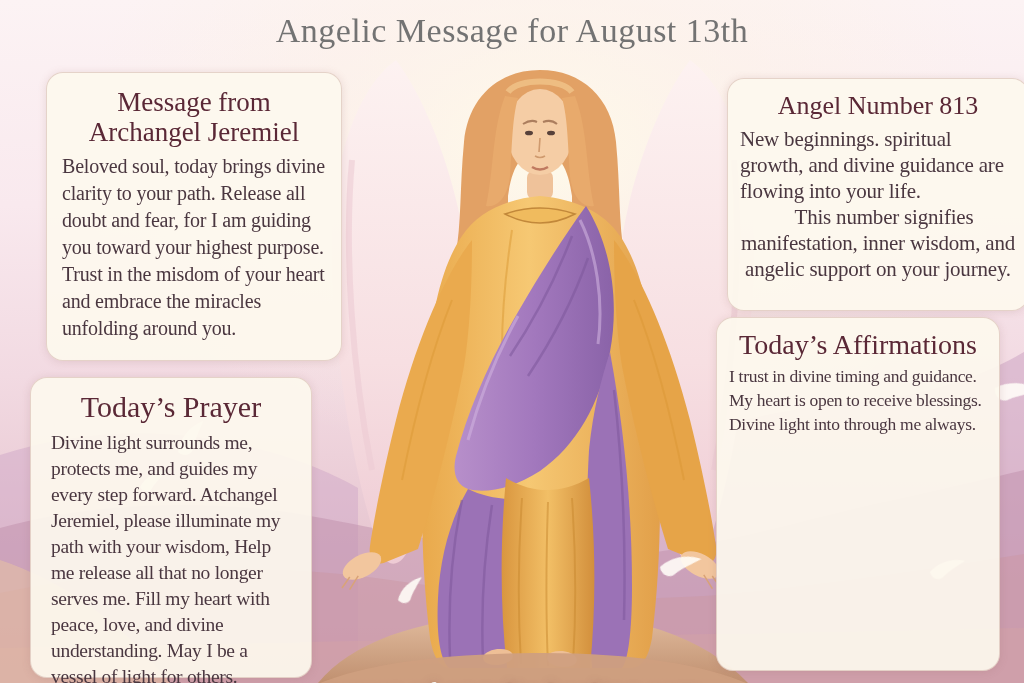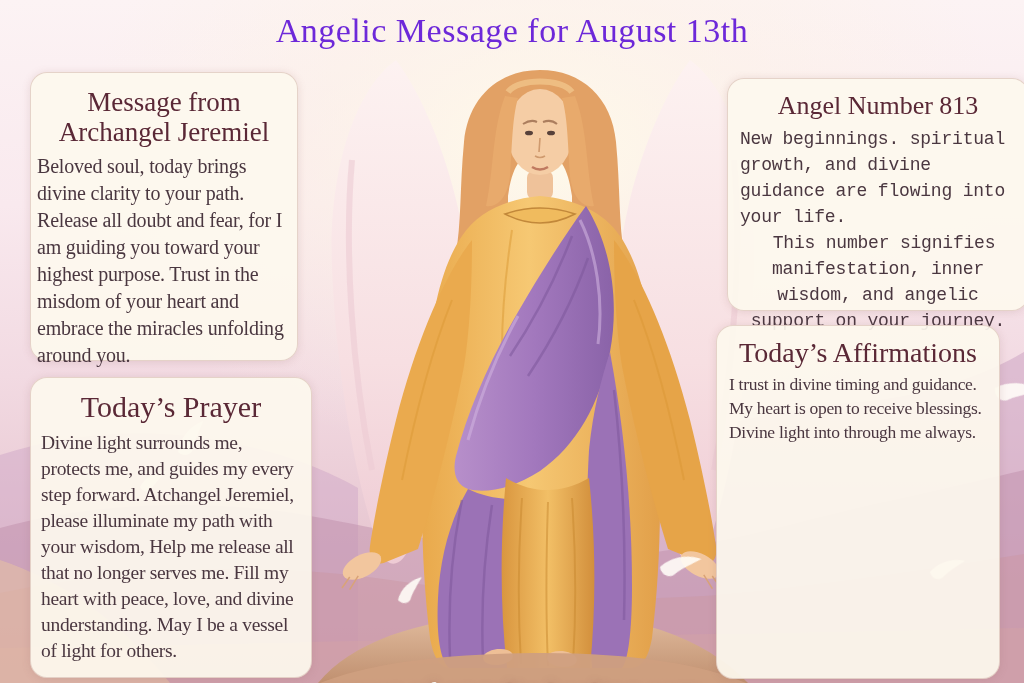"Angelic Message for August 13th" .page-title { color: #6d28d9 -> #737373 }
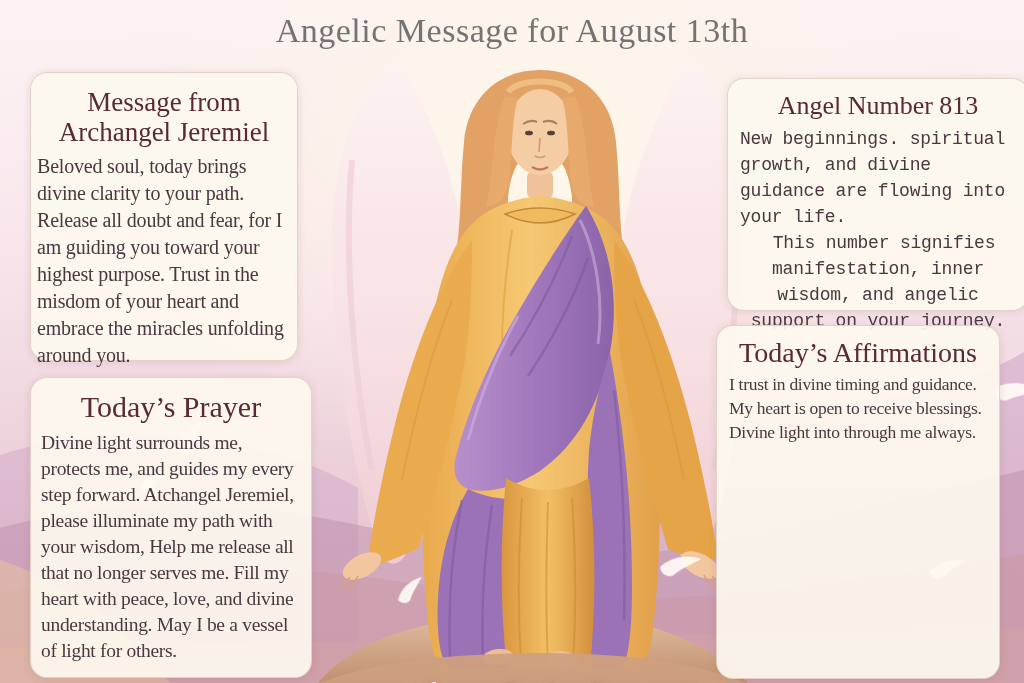"Message from Archangel Jeremiel" .p-message { left: 30px -> 46px; padding: 12px 6px -> 12px 15px; width: 268px -> 296px }
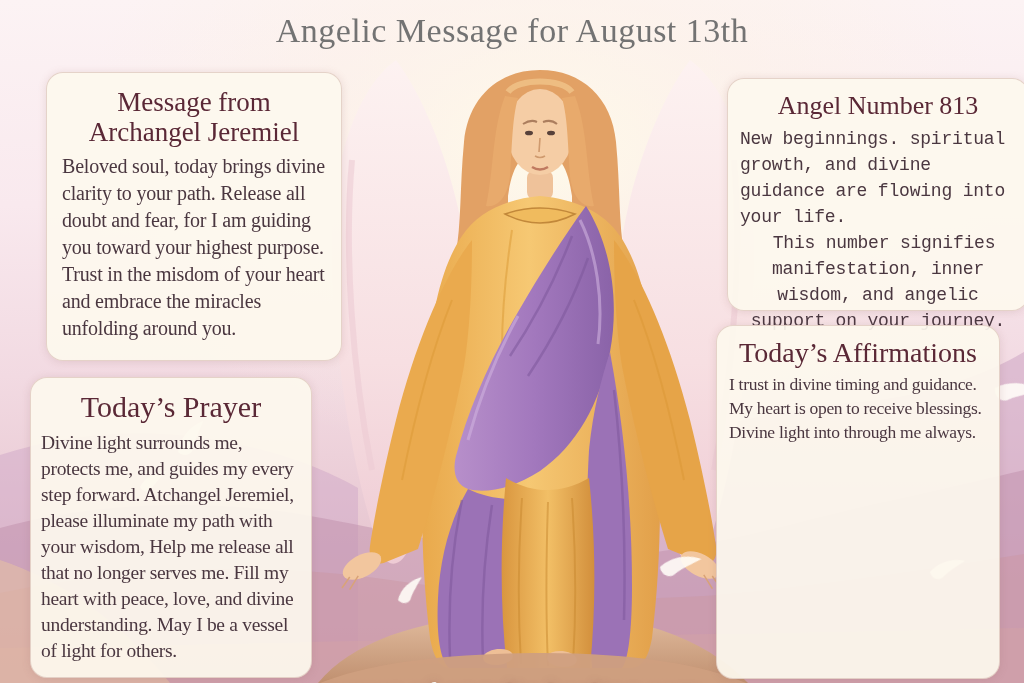"New beginnings. spiritual growth, and" .p-number p { font-family: Liberation Mono, monospace -> none; font-size: 18px -> 21px }
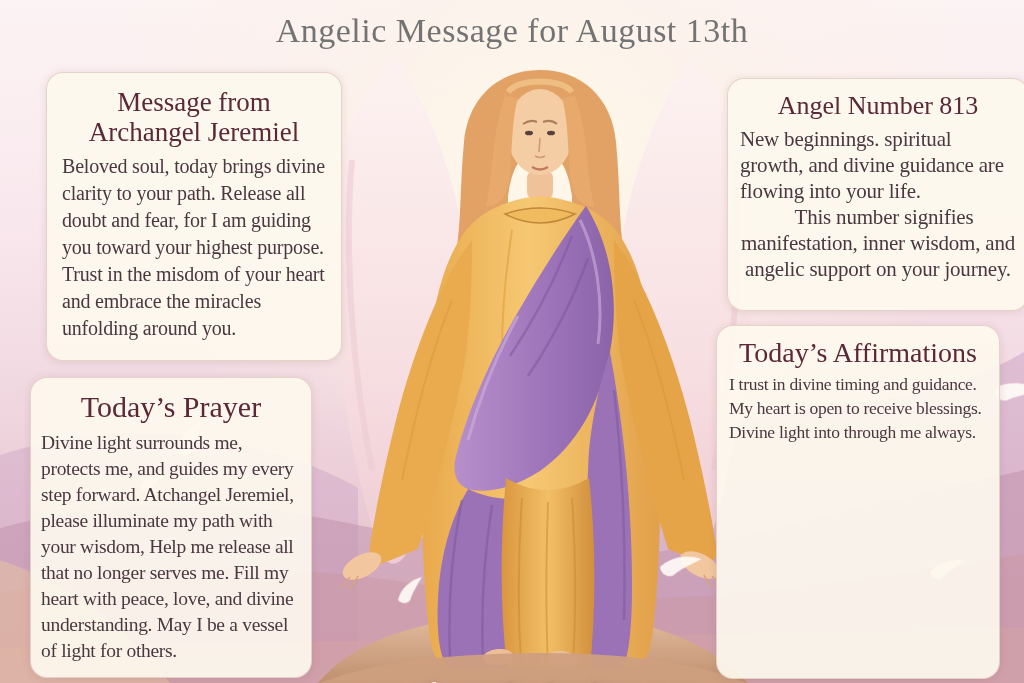"Today’s Affirmations" .p-affirm { top: 325px -> 317px }
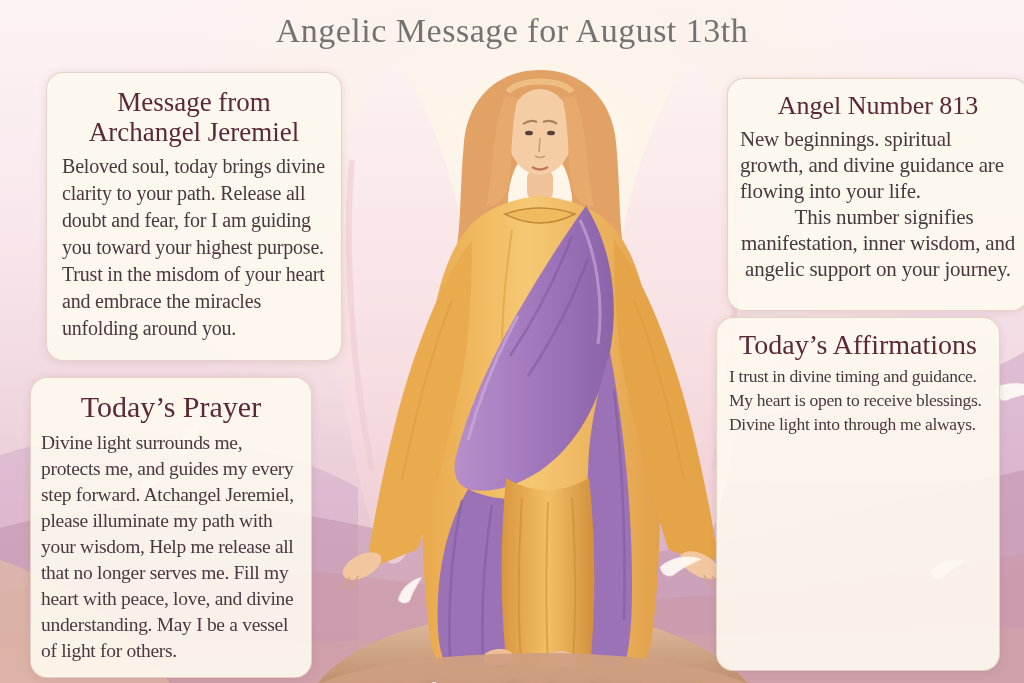"Today’s Prayer" .p-prayer { padding: 10px 10px -> 10px 20px }
